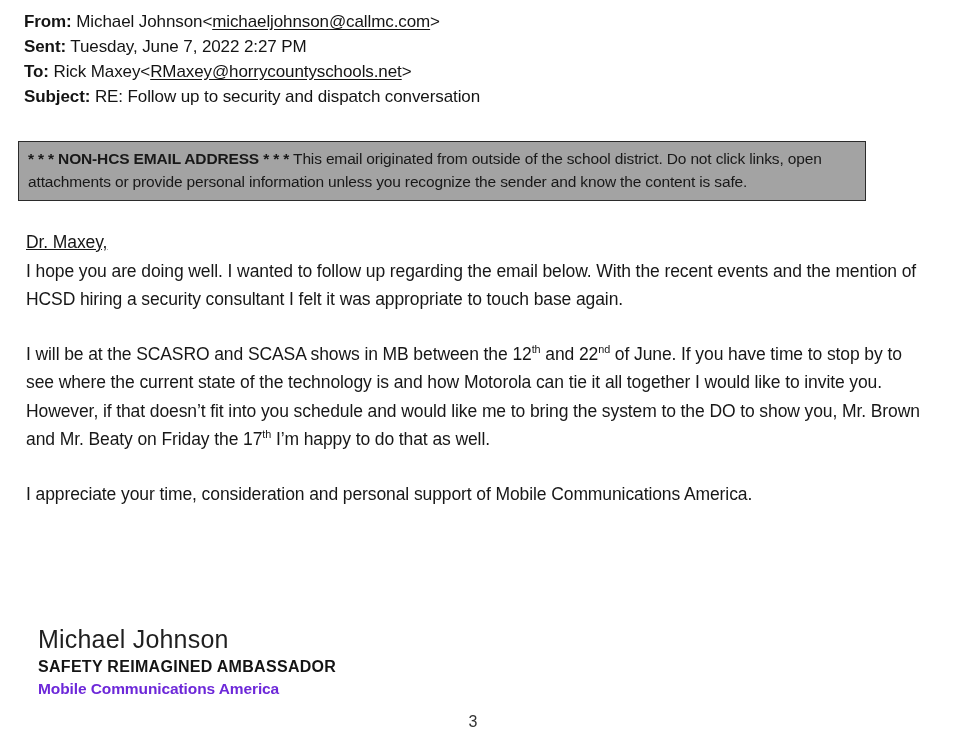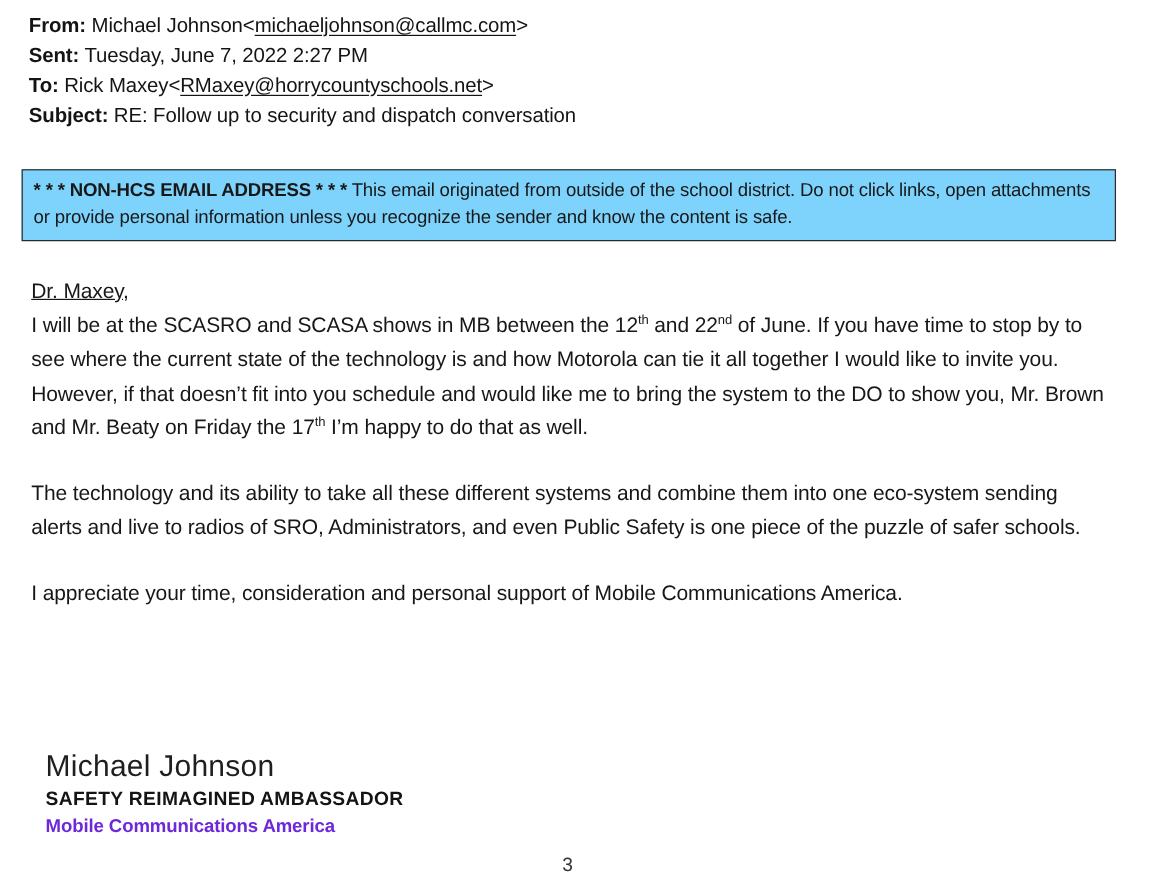"* * * NON-HCS EMAIL" .warning-banner { background: #7dd3fc -> #a3a3a3; width: 912px -> 848px }
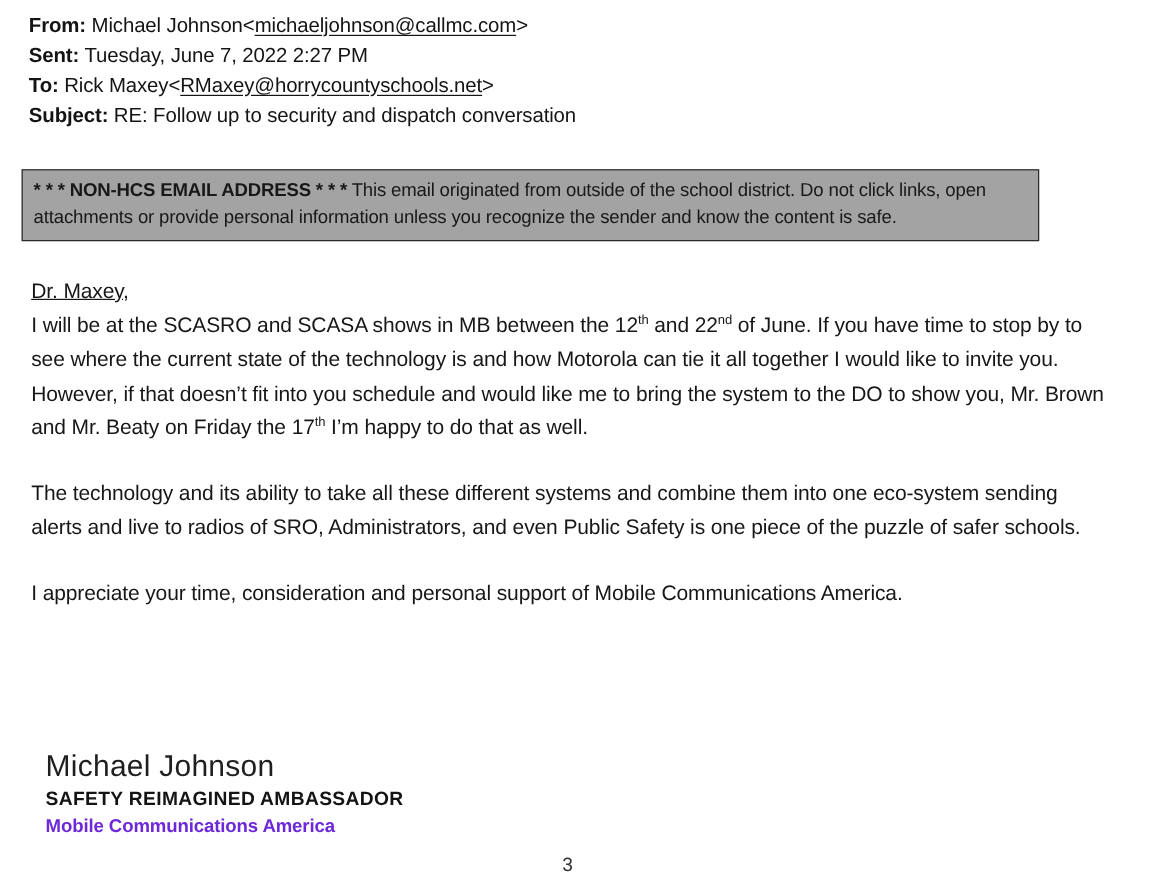"I hope you are doing" p.para { html: none -> <p>I hope you are doing well. I wanted to follow up regarding the email below. With the recent events and the mention of HCSD hiring a security consultant I felt it was appropriate to touch base again.</p> }
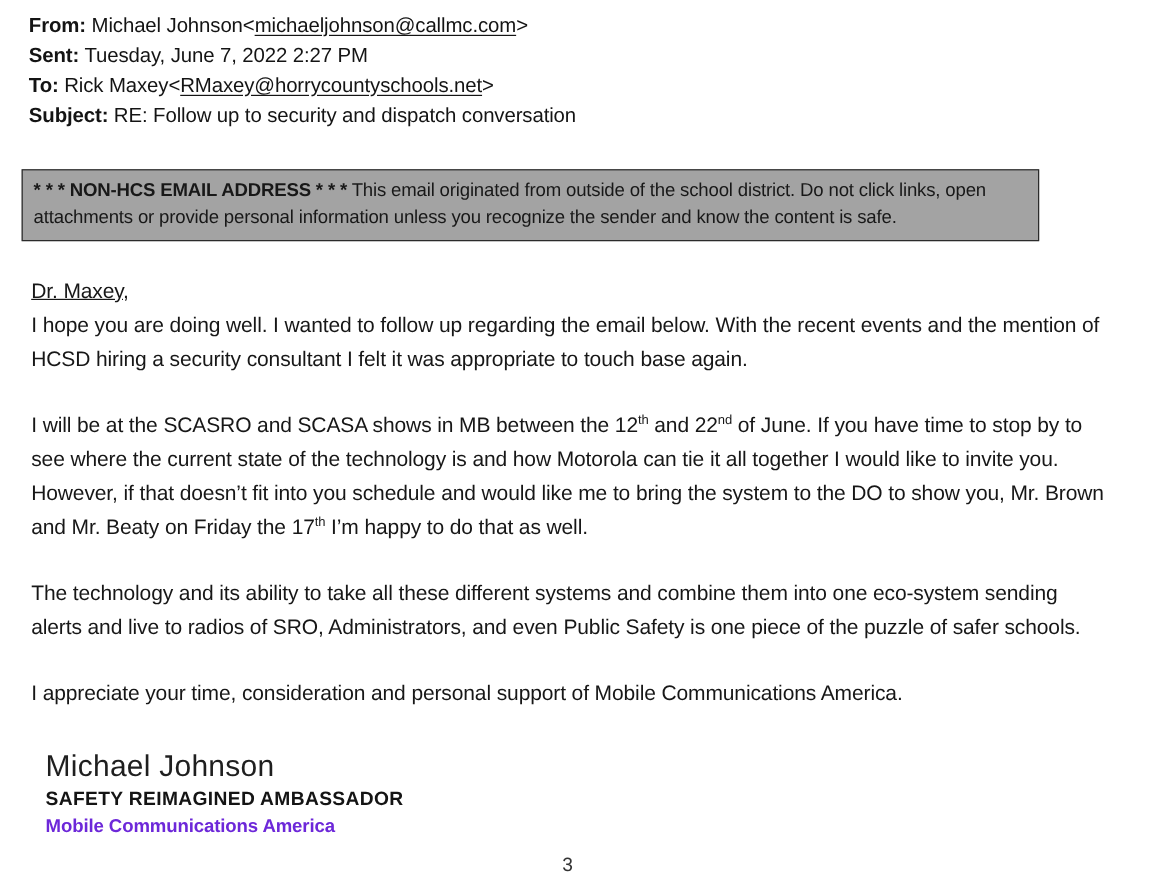"The technology and its ability" p.para { html: <p>The technology and its ability to take all these different systems and combine them into one eco-system sending alerts and live to radios of SRO, Administrators, and even Public Safety is one piece of the puzzle of safer schools.</p> -> none }
